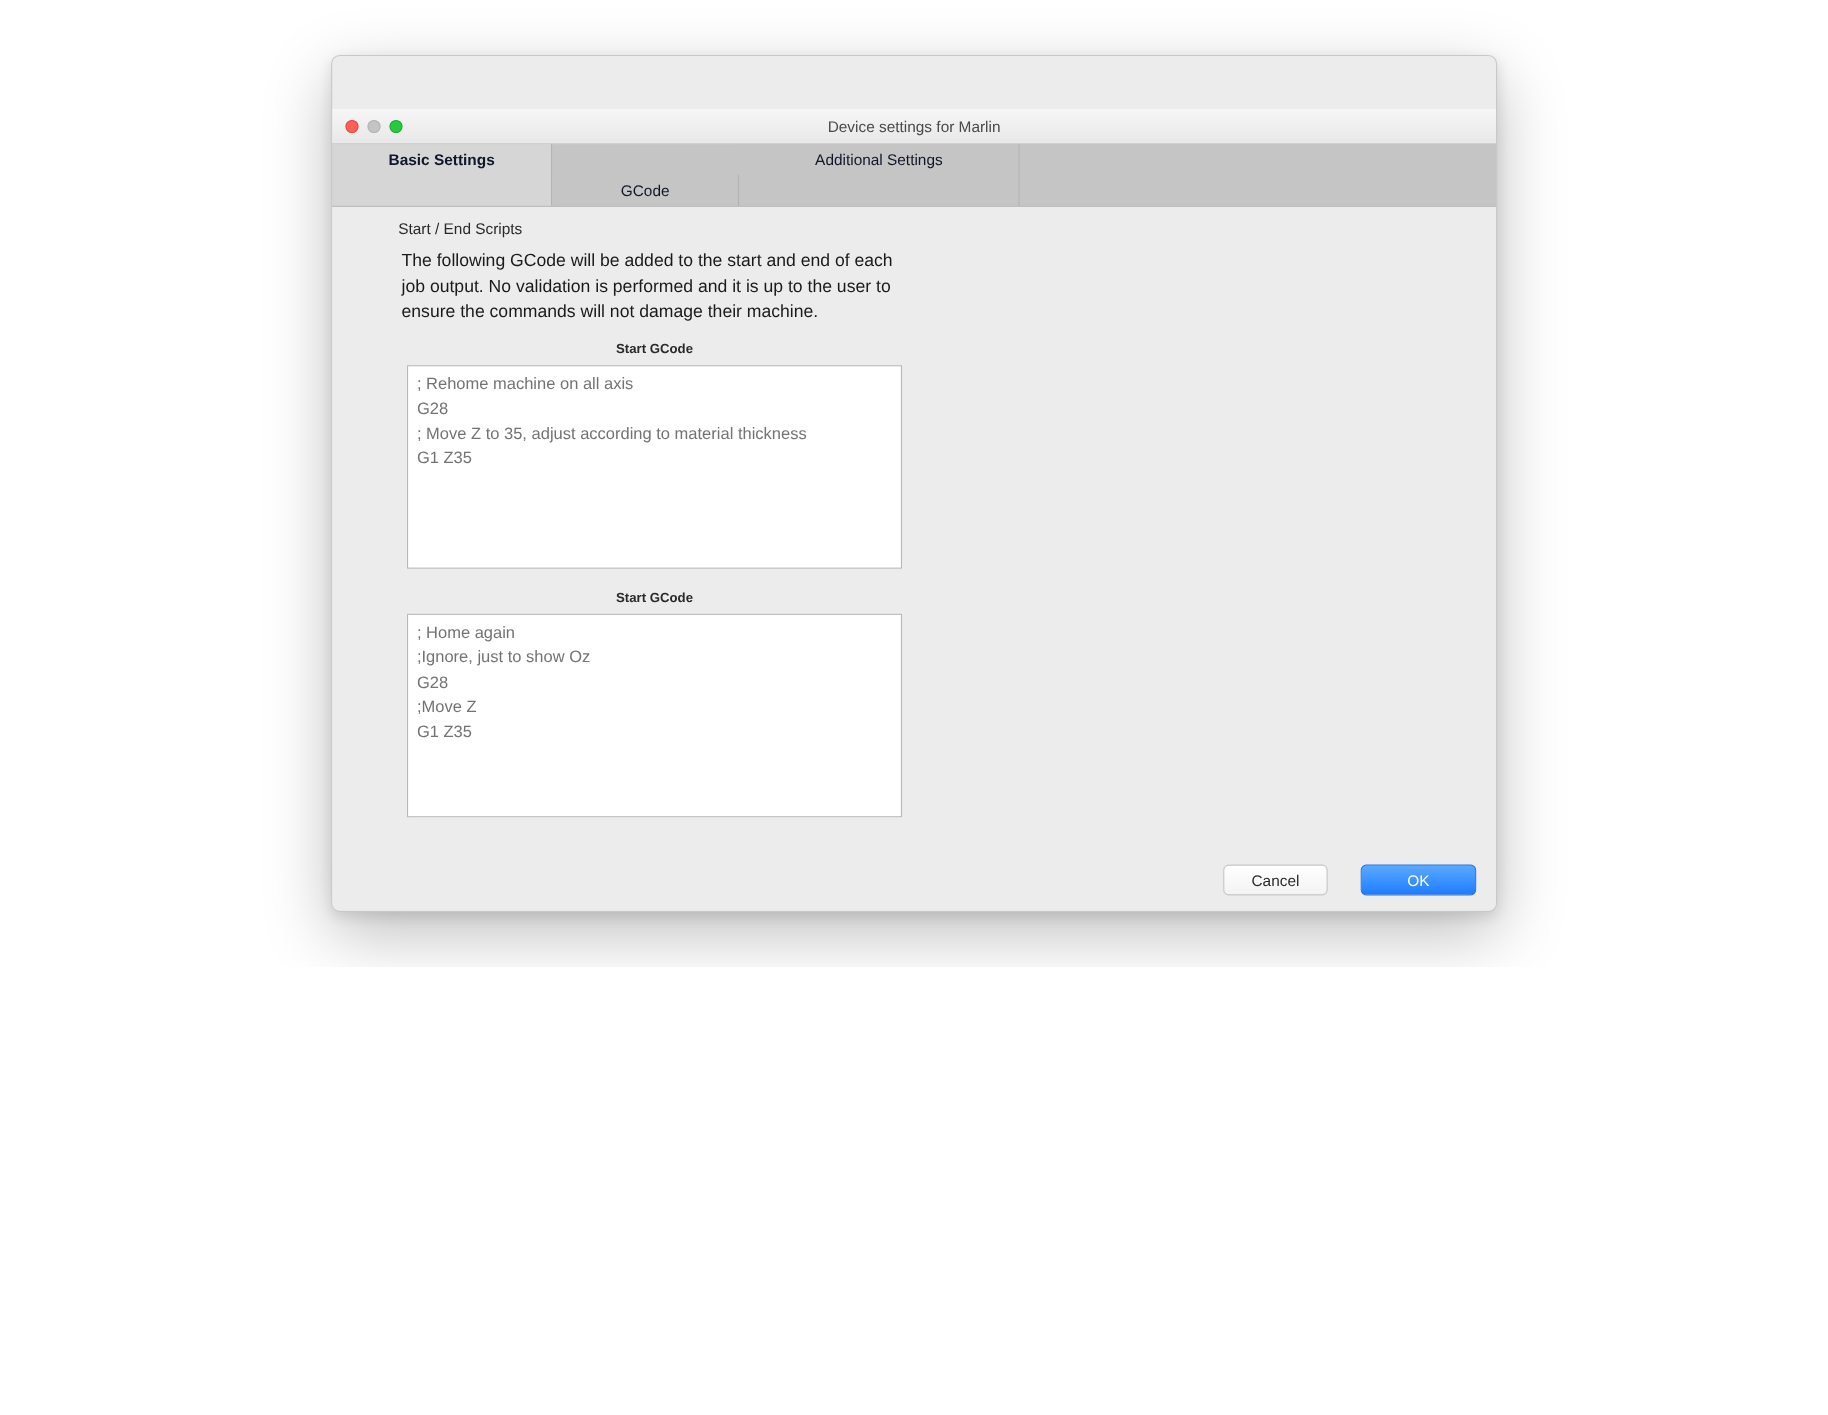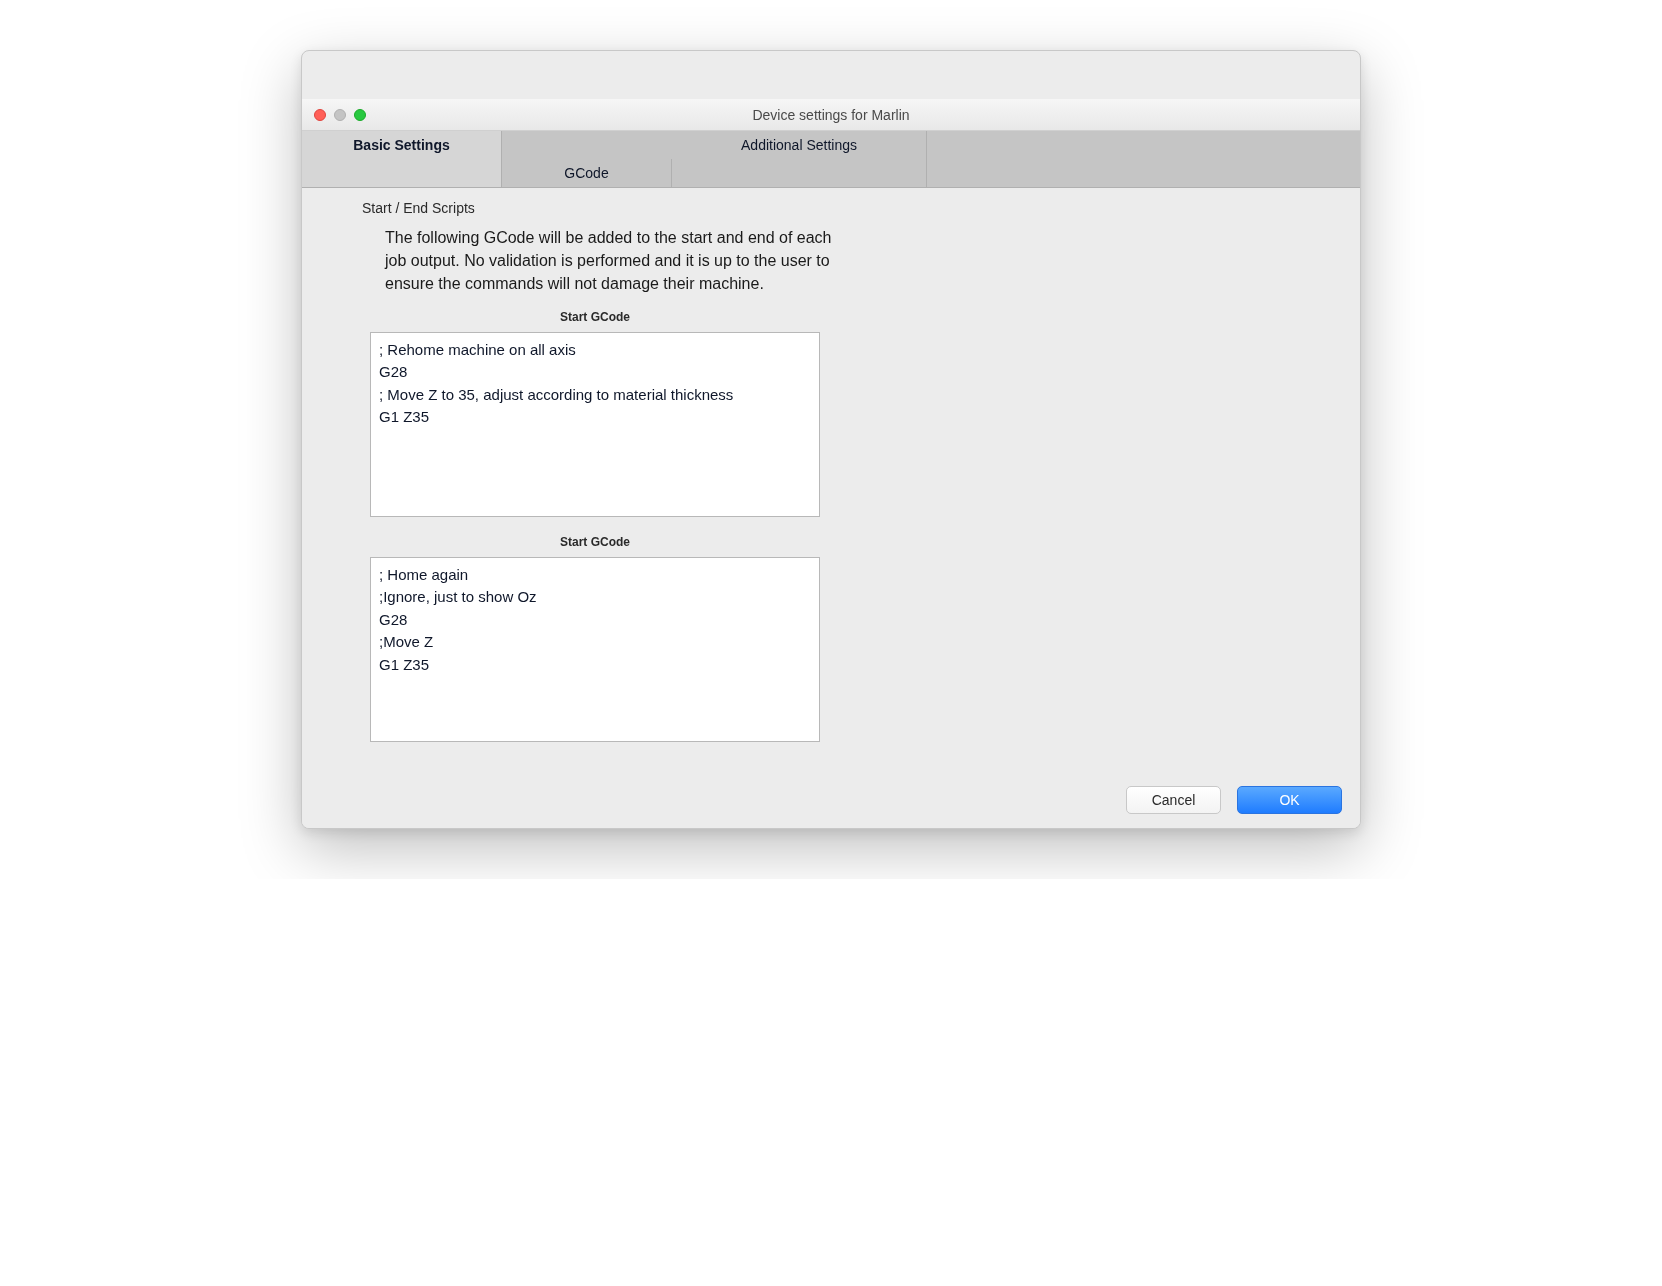"The following GCode will be" .description { margin-left: 23px -> 3px }
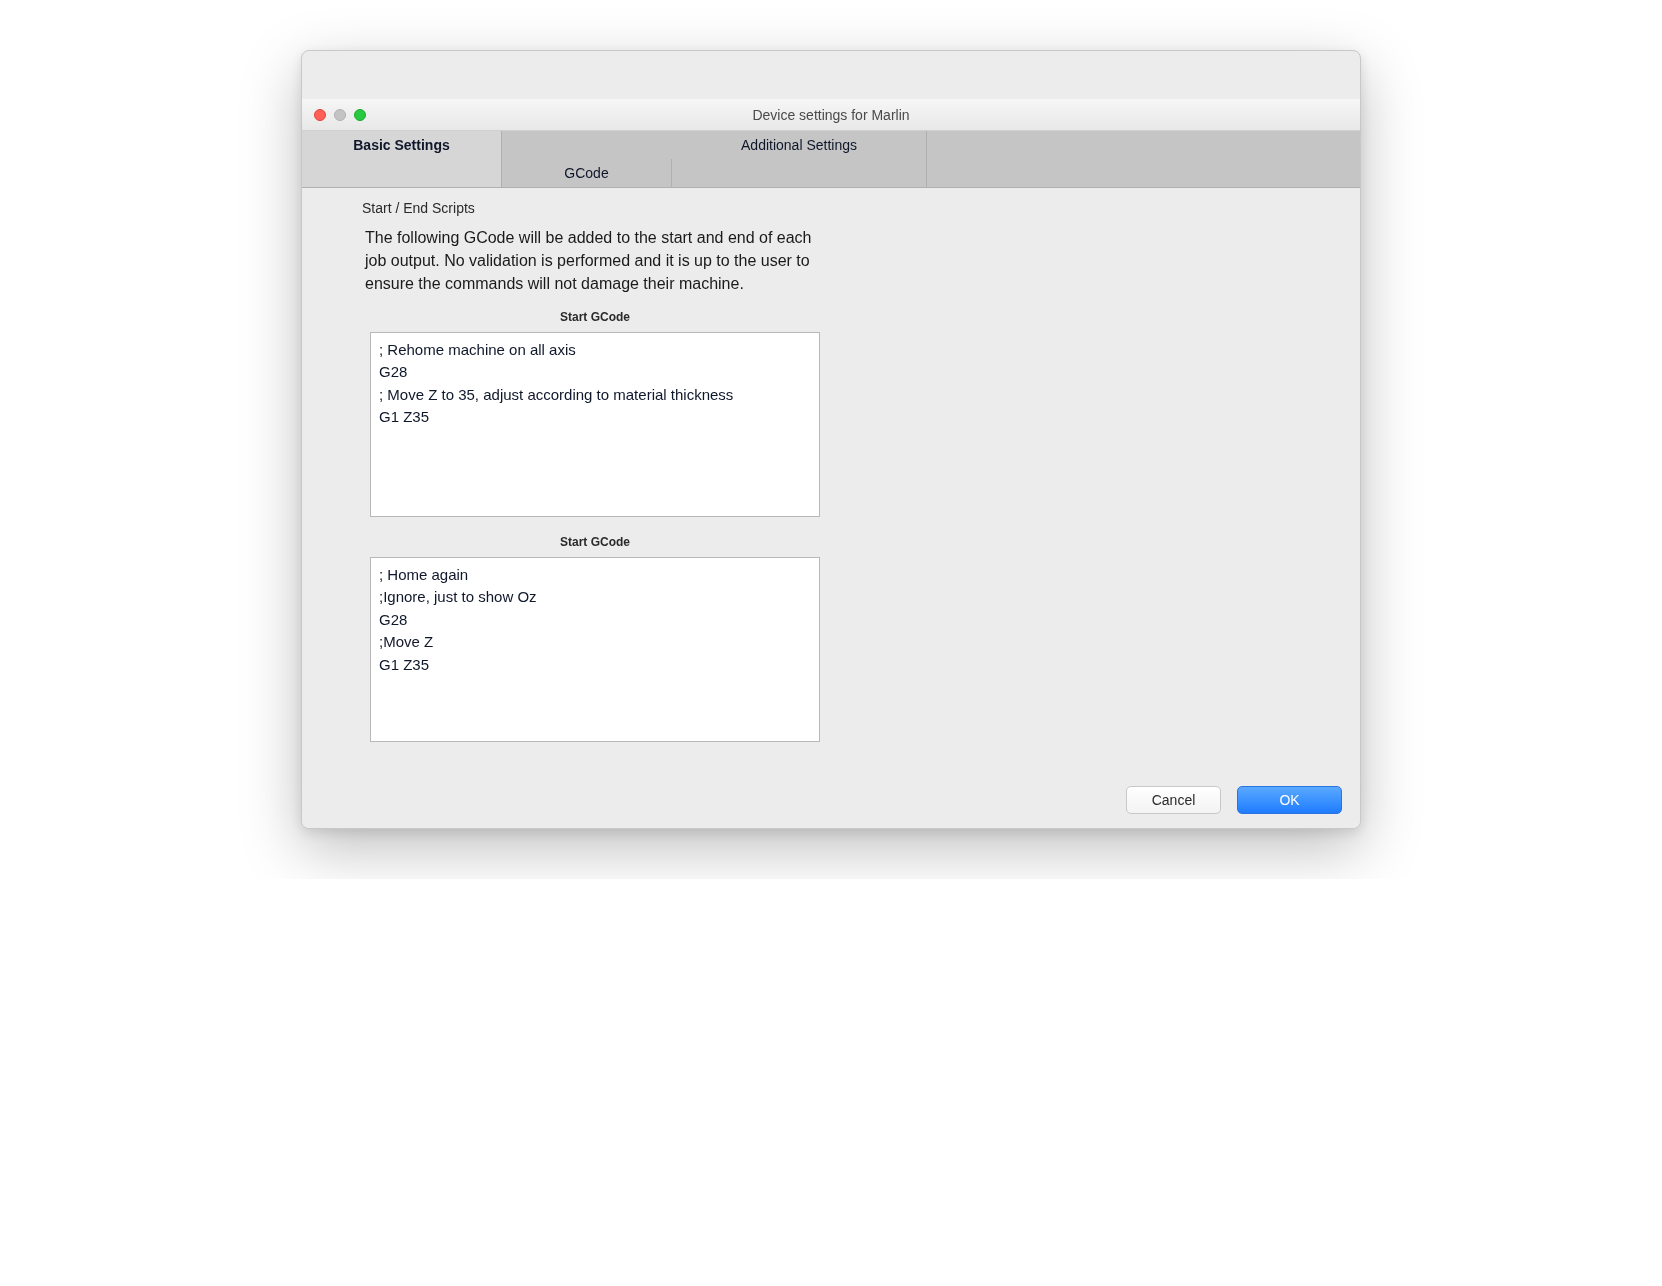"; Rehome machine on all" .code-box { color: #0f172a -> #737373 }
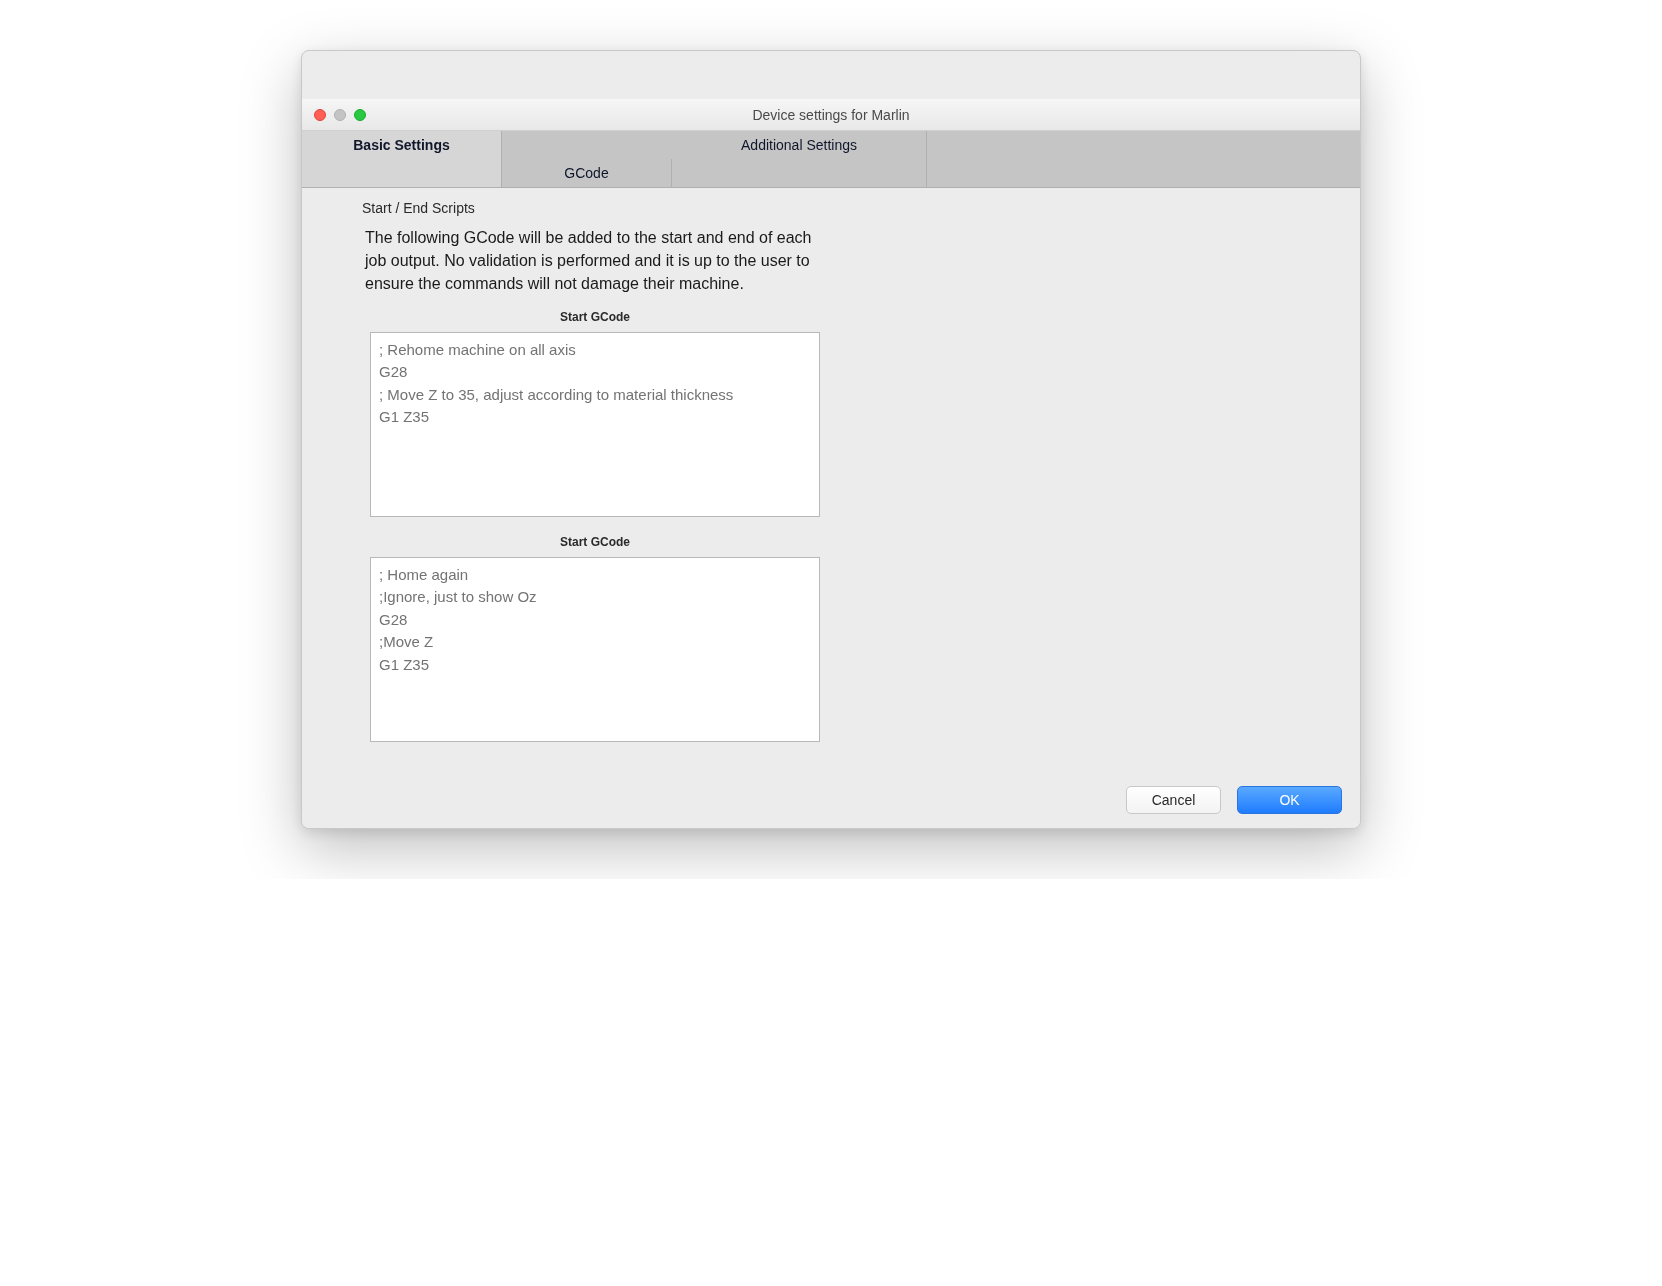"Cancel" .footer { gap: none -> 14px }
